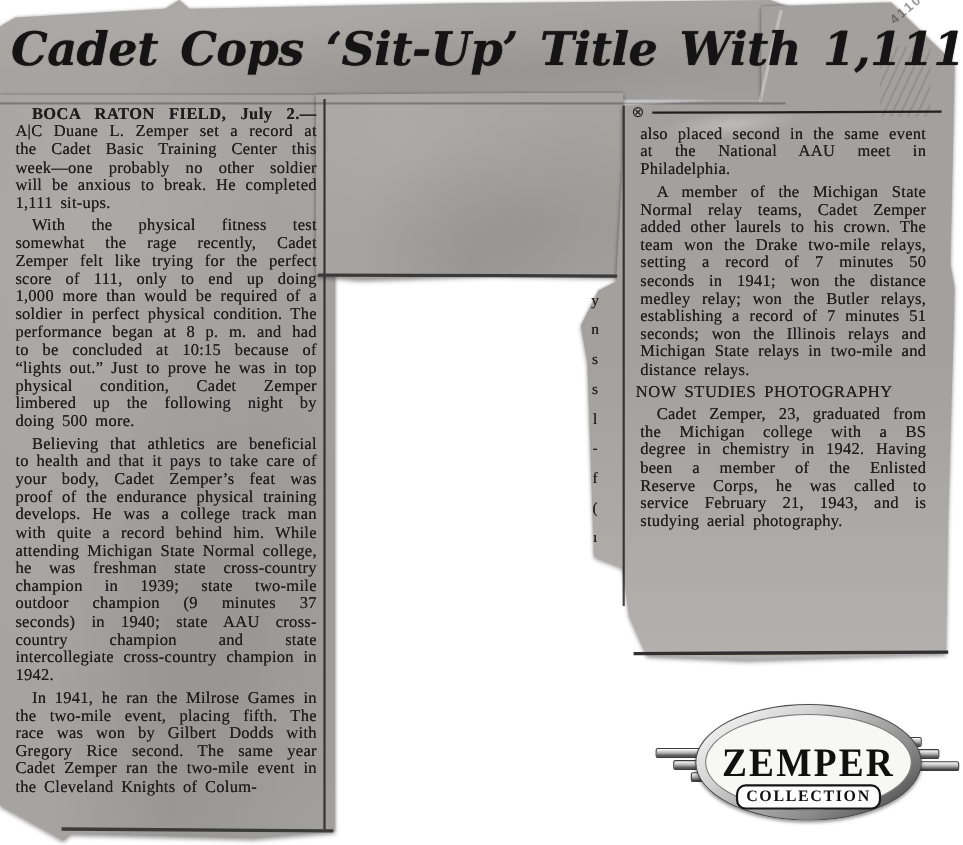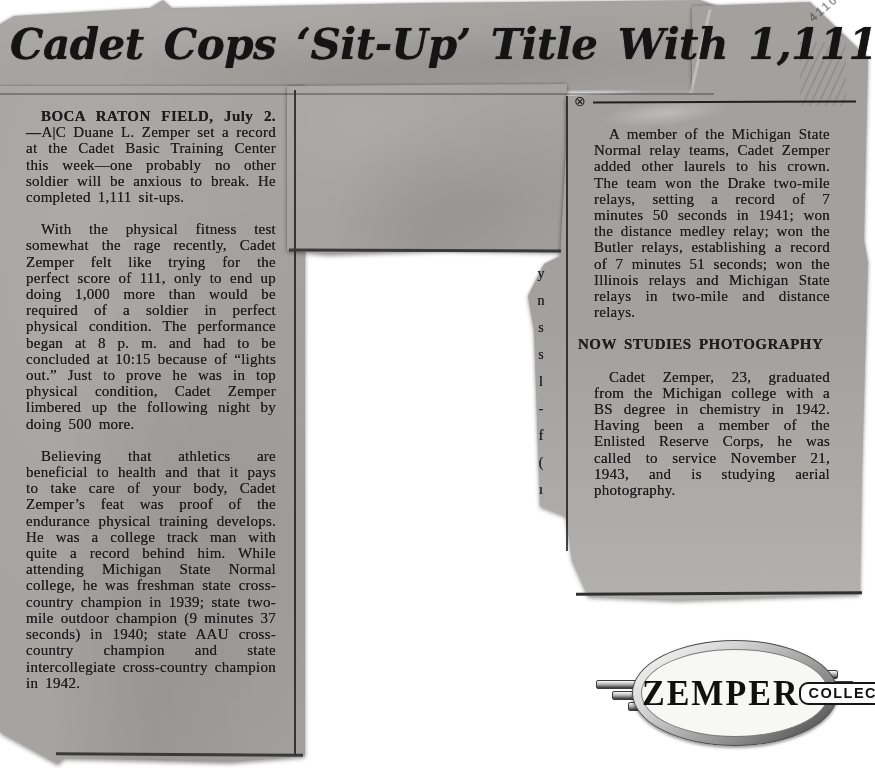"BOCA RATON FIELD, July 2.—A|C" .news-p { margin: 16px -> 4px }
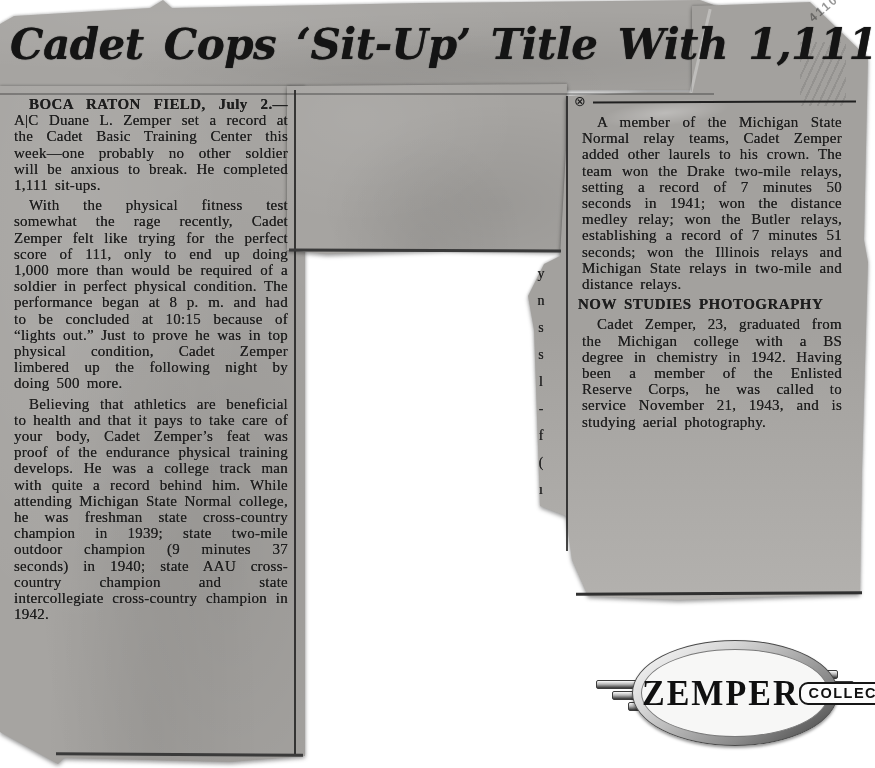"also placed second in the" p.news-p { html: none -> <p><span></span><span>also placed second in the same event at the National AAU meet in Philadelphia.</span></p> }
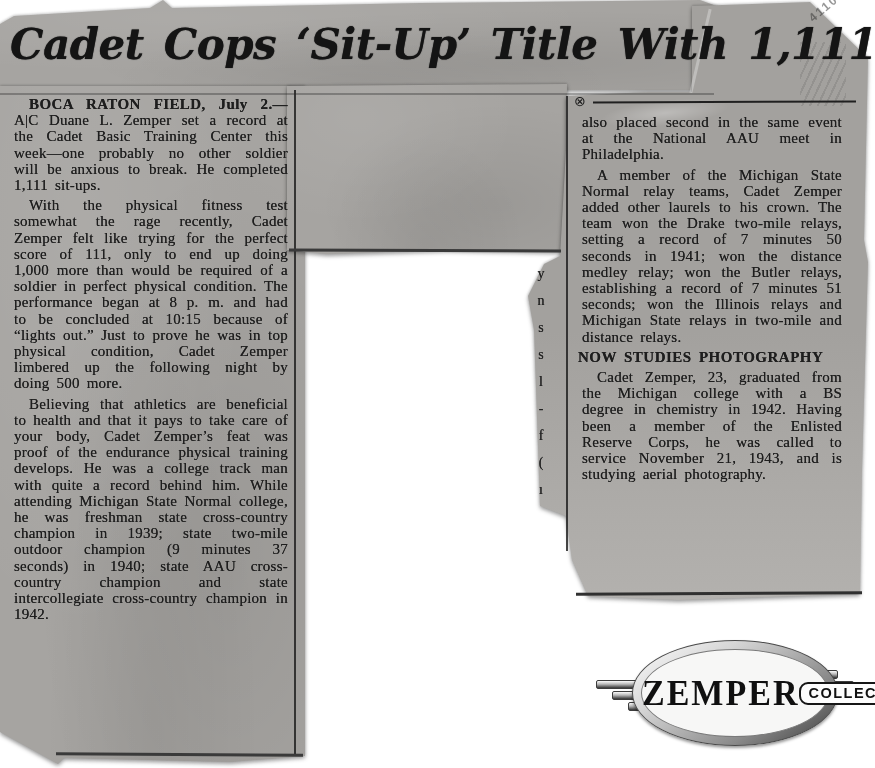"NOW STUDIES PHOTOGRAPHY" .news-p[data-type="heading"] { font-weight: bold -> normal }
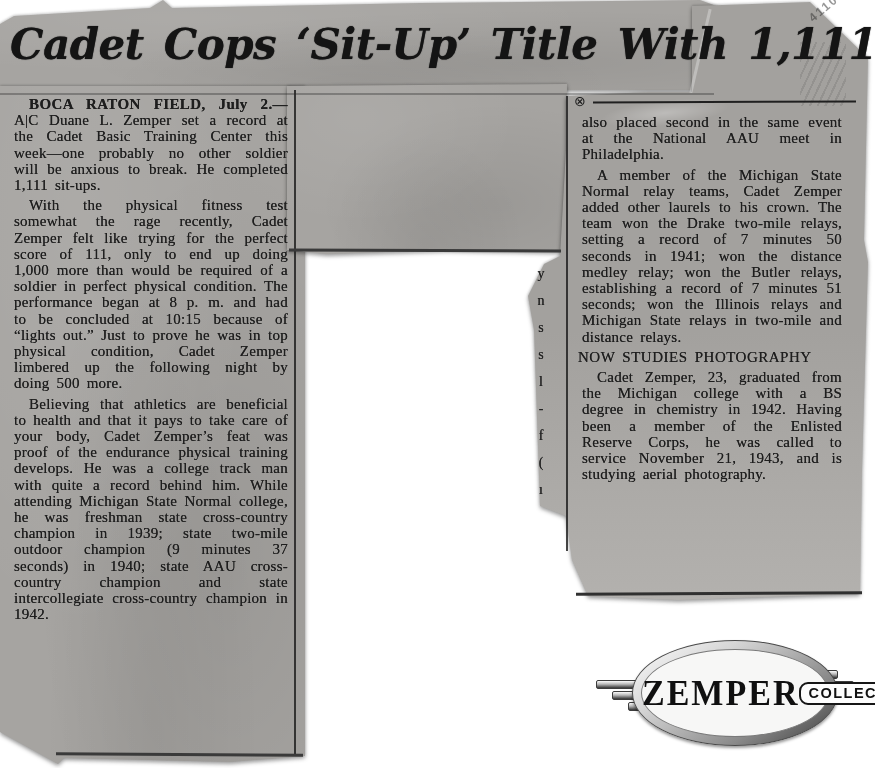"Cadet Zemper, 23, graduated from" span { text: November -> February }
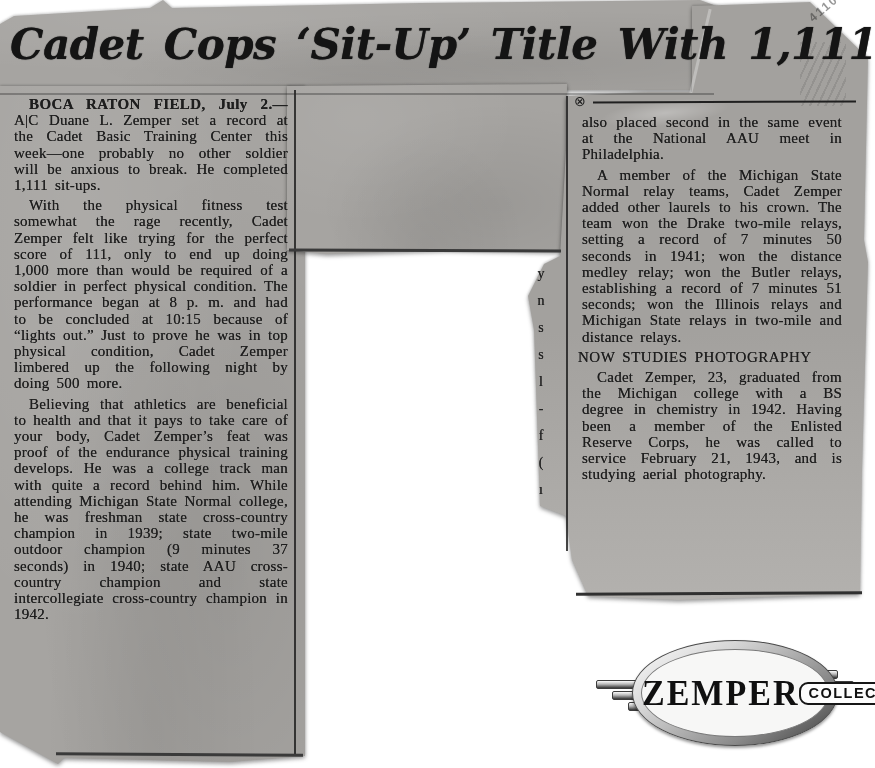"In 1941, he ran the" p.news-p { html: none -> <p><span></span><span>In 1941, he ran the Milrose Games in the two-mile event, placing fifth. The race was won by Gilbert Dodds with Gregory Rice second. The same year Cadet Zemper ran the two-mile event in the Cleveland Knights of Colum-</span></p> }
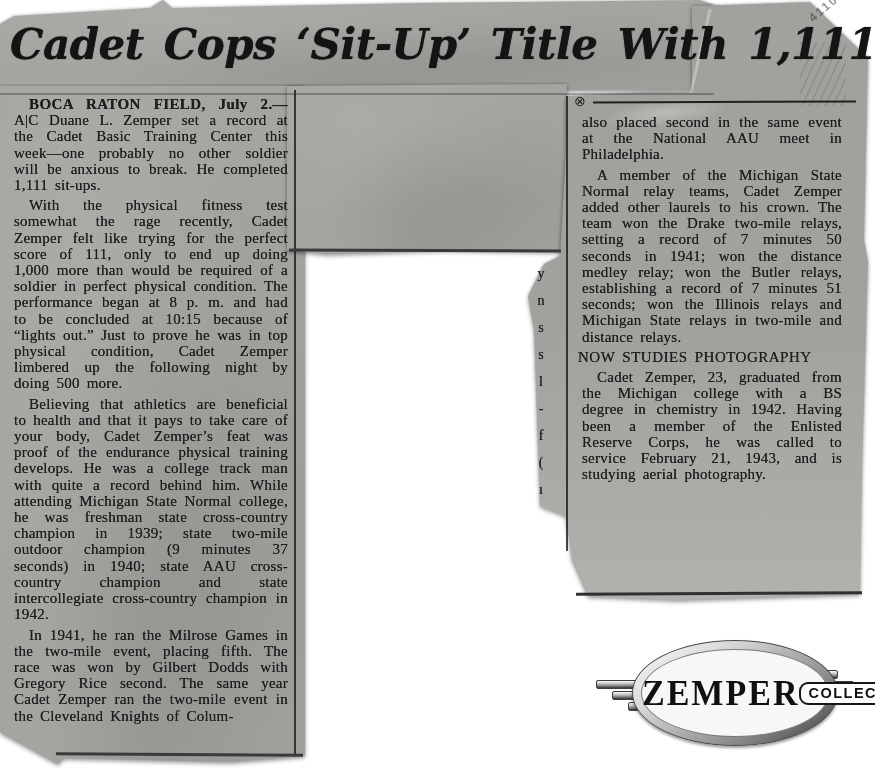"ZEMPER" .oval-inner { flex-direction: row -> column; justify-content: space-between -> flex-end }
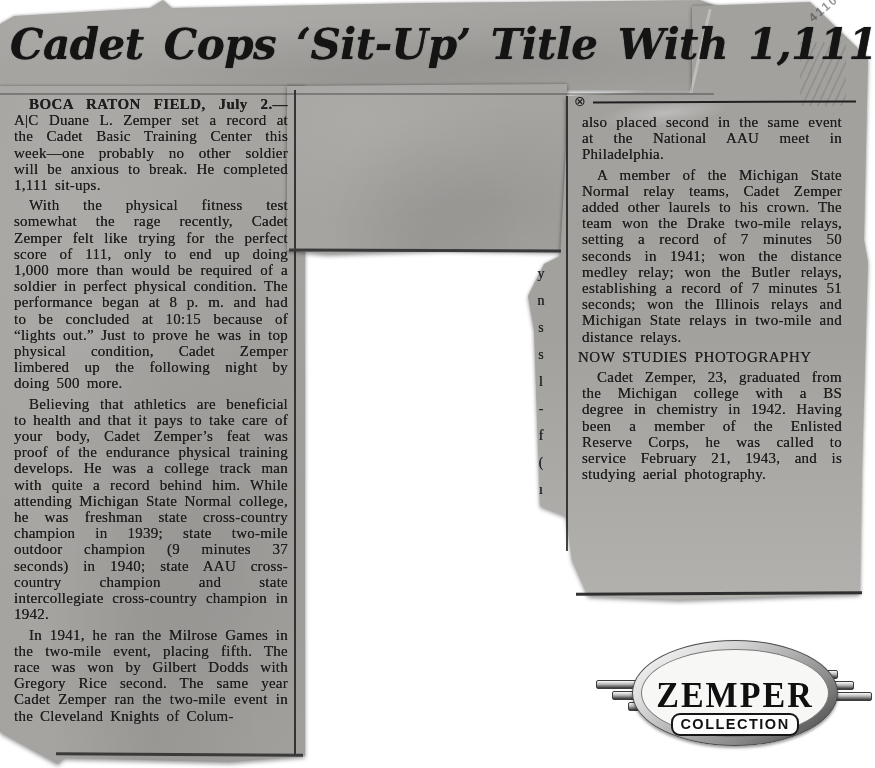"COLLECTION" .logo-subtitle { font-family: Liberation Sans, sans-serif -> Liberation Serif, serif }
